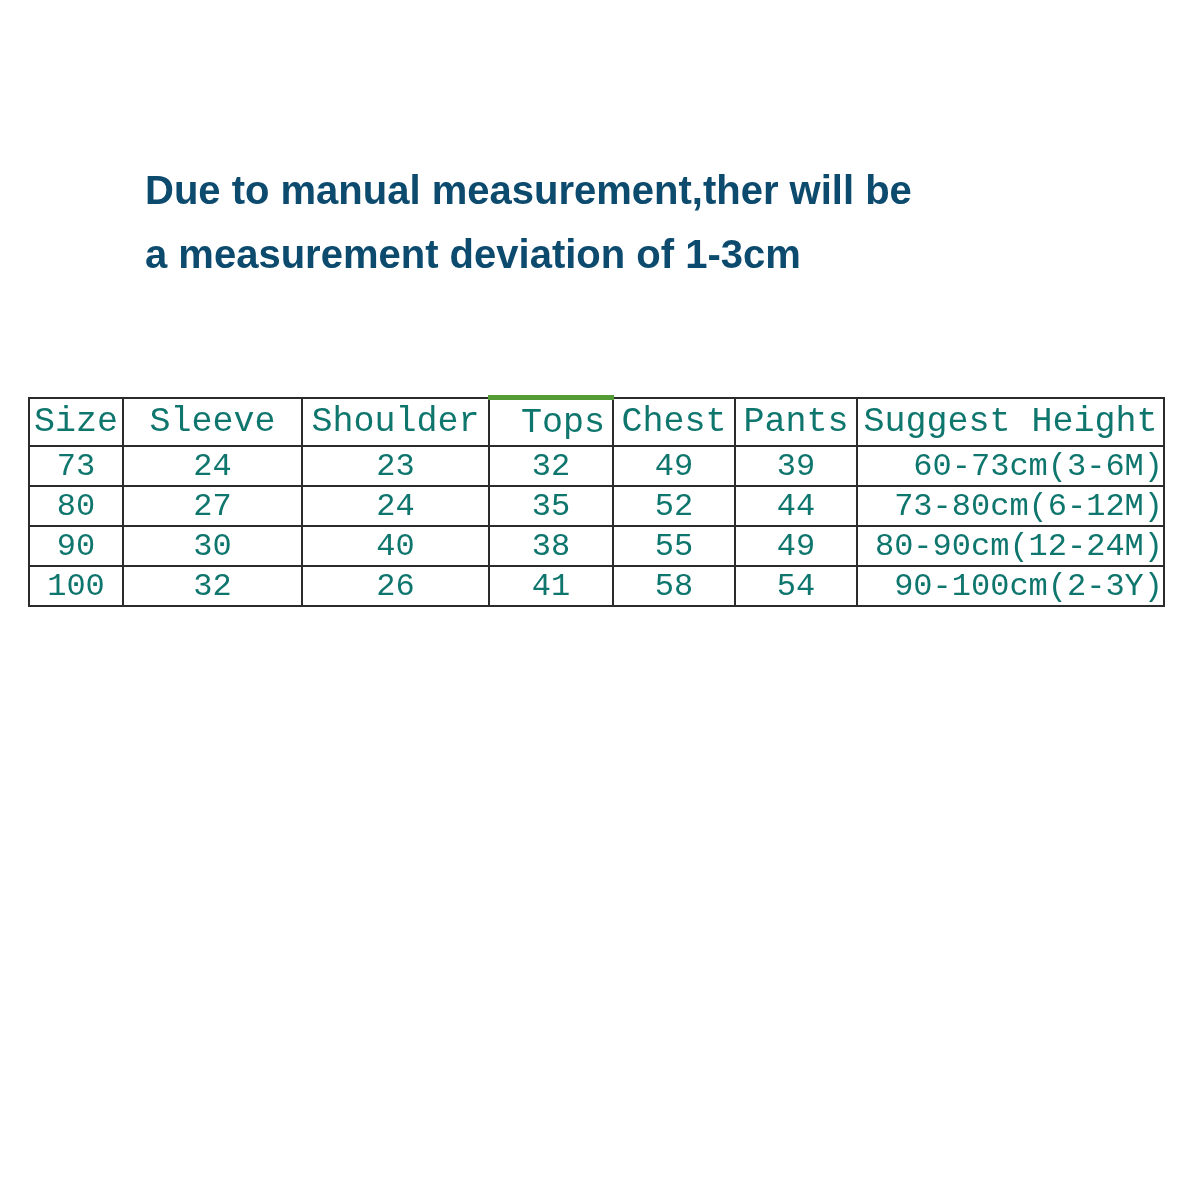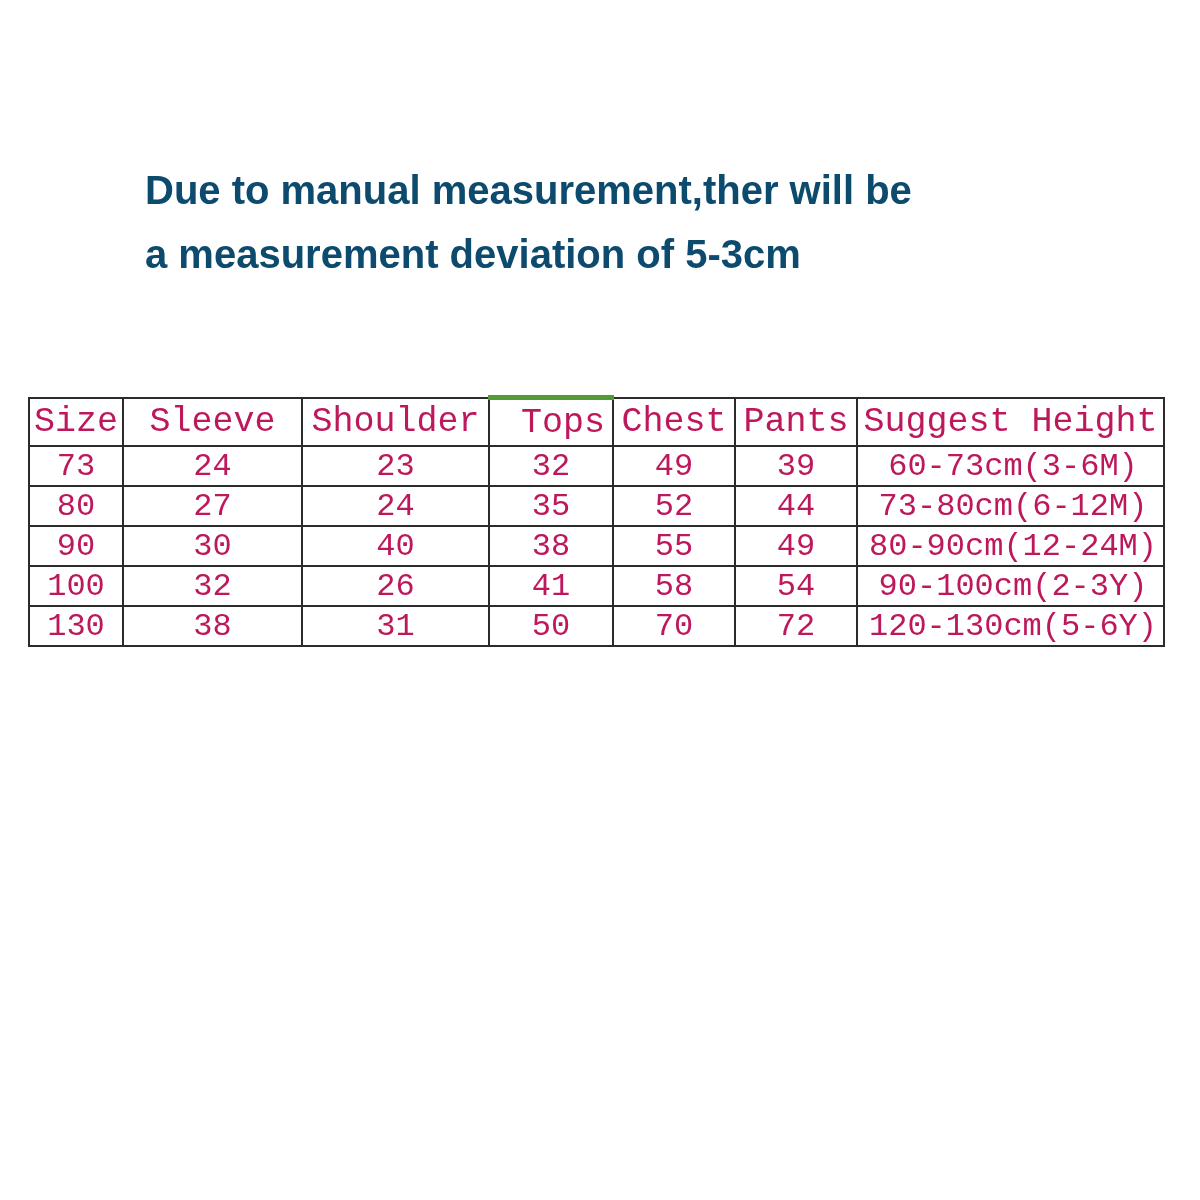"a measurement deviation of 5-3cm" div { text: 5-3cm -> 1-3cm }
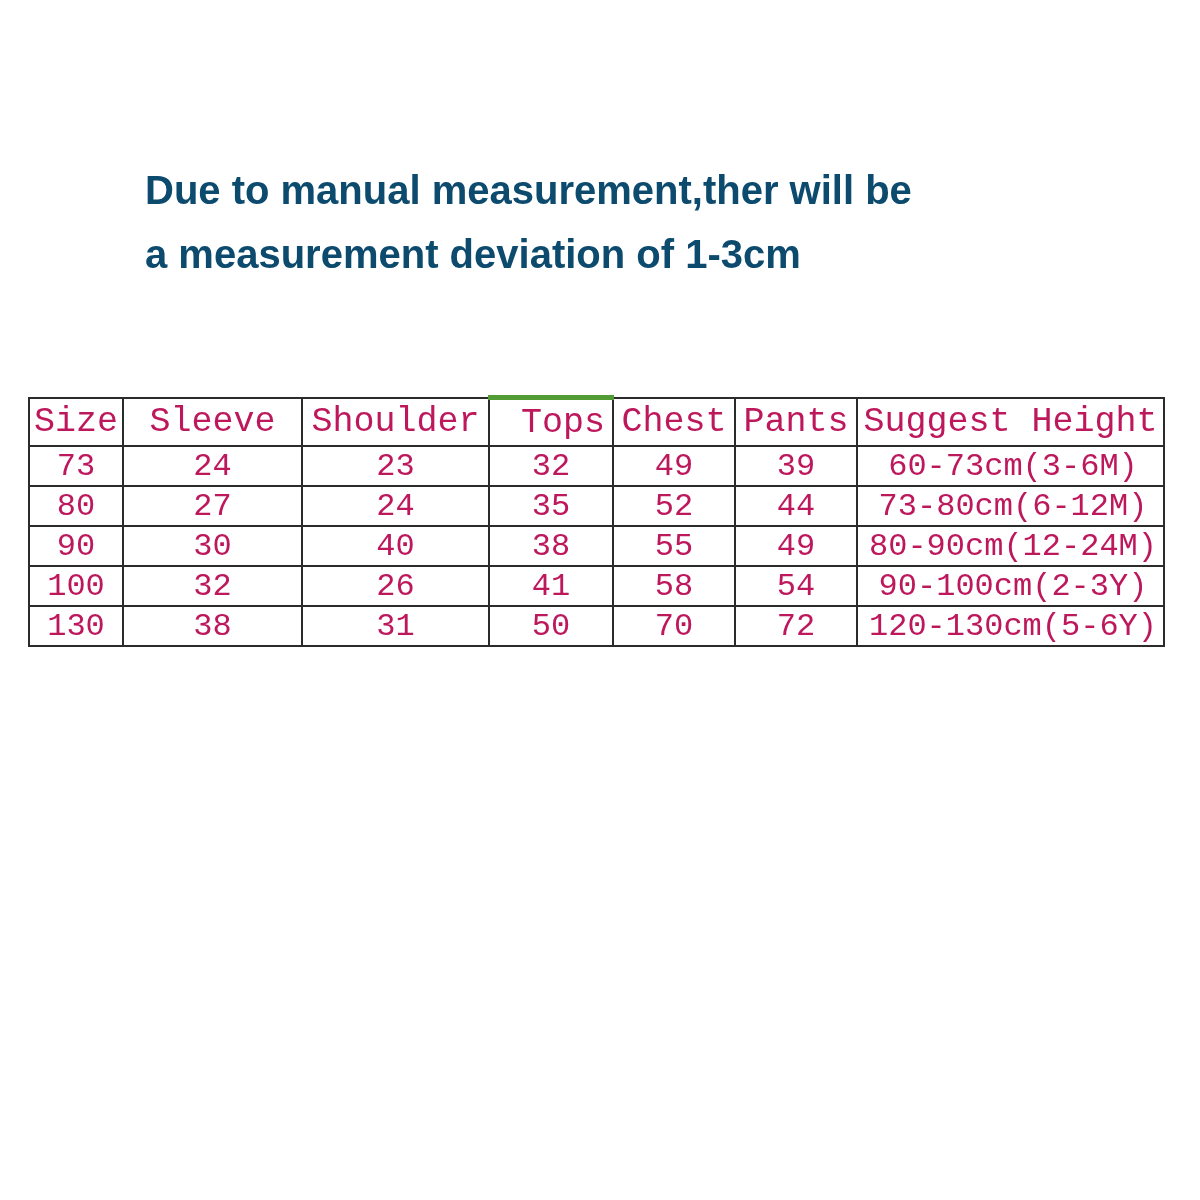"Size" table.size-chart { color: #be185d -> #0f766e }
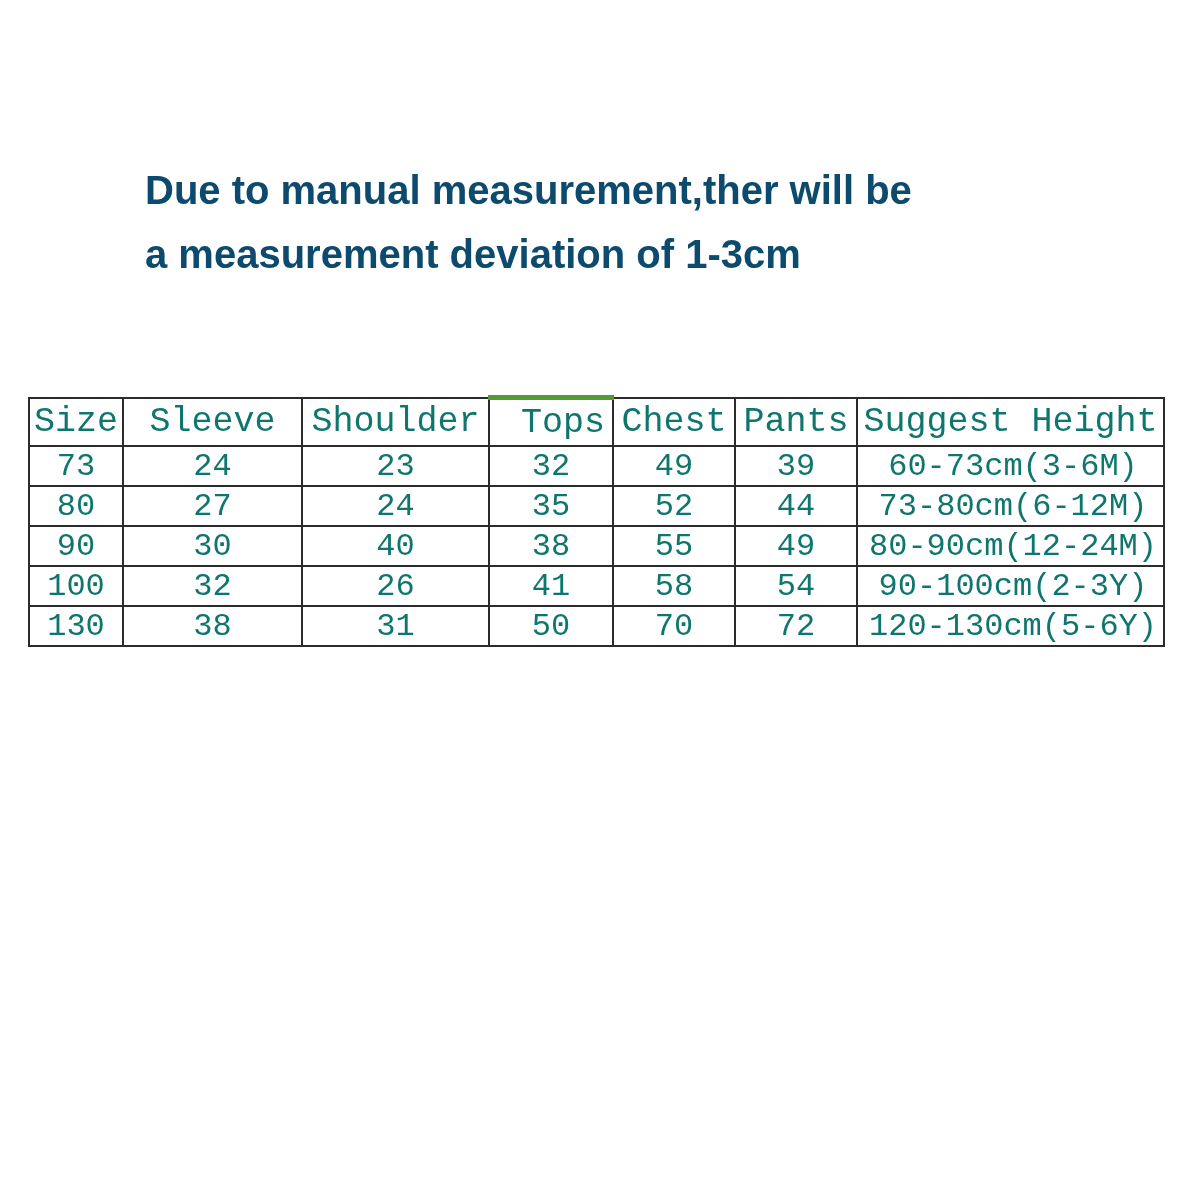"60-73cm(3-6M)" table.size-chart td.height-col { text-align: center -> right }
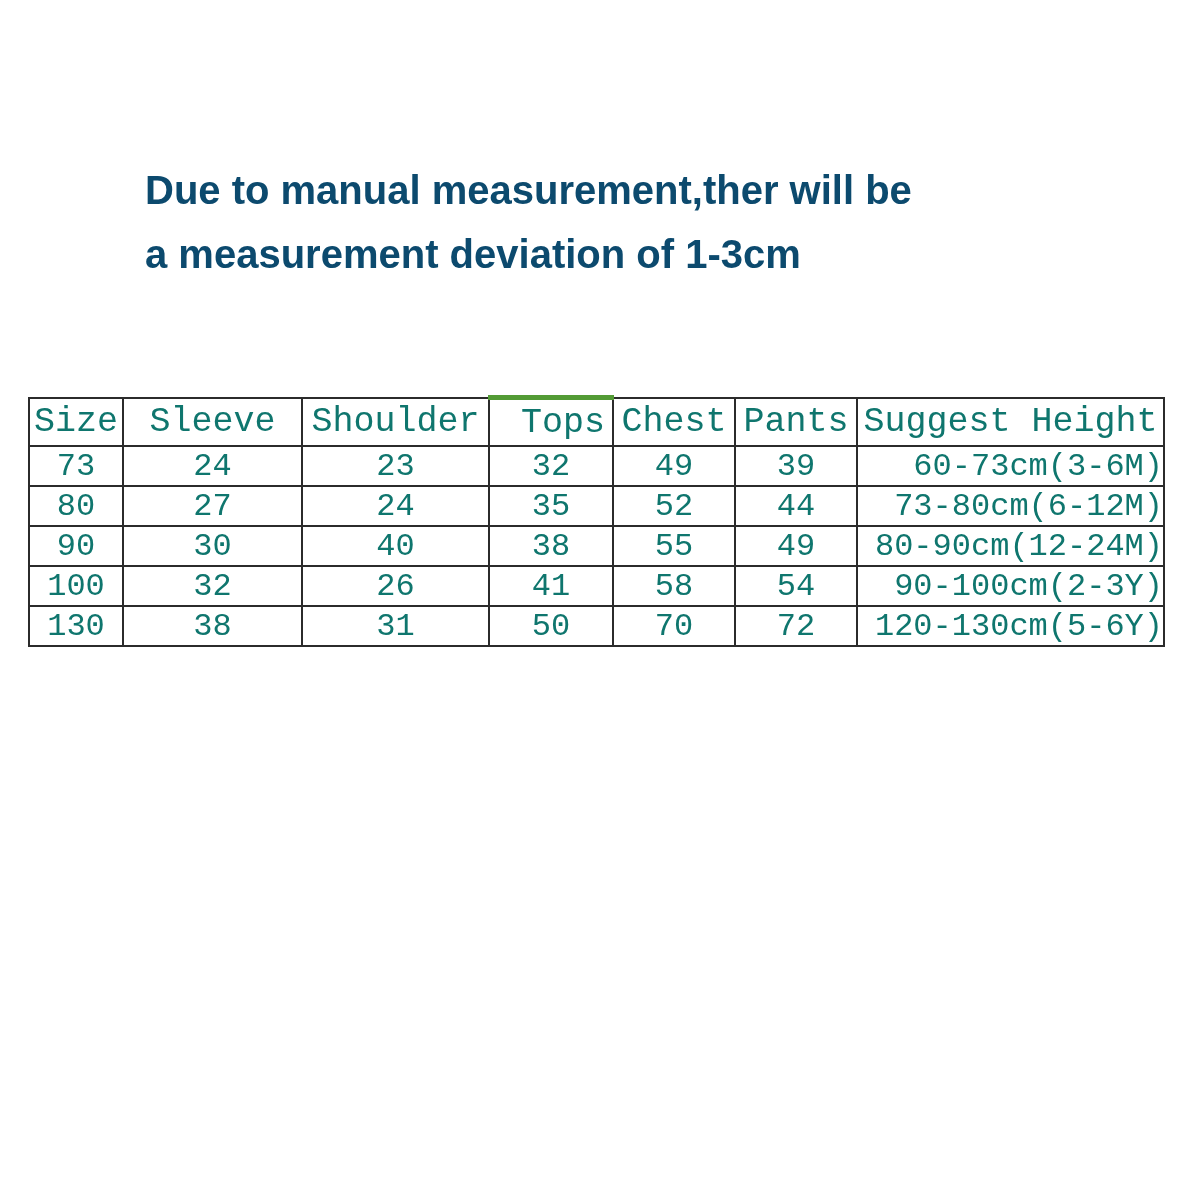"130" tr { html: <tr> <td>130</td> <td>38</td> <td>31</td> <td>50</td> <td>70</td> <td>72</td> <td>120-130cm(5-6Y)</td> </tr> -> none }
